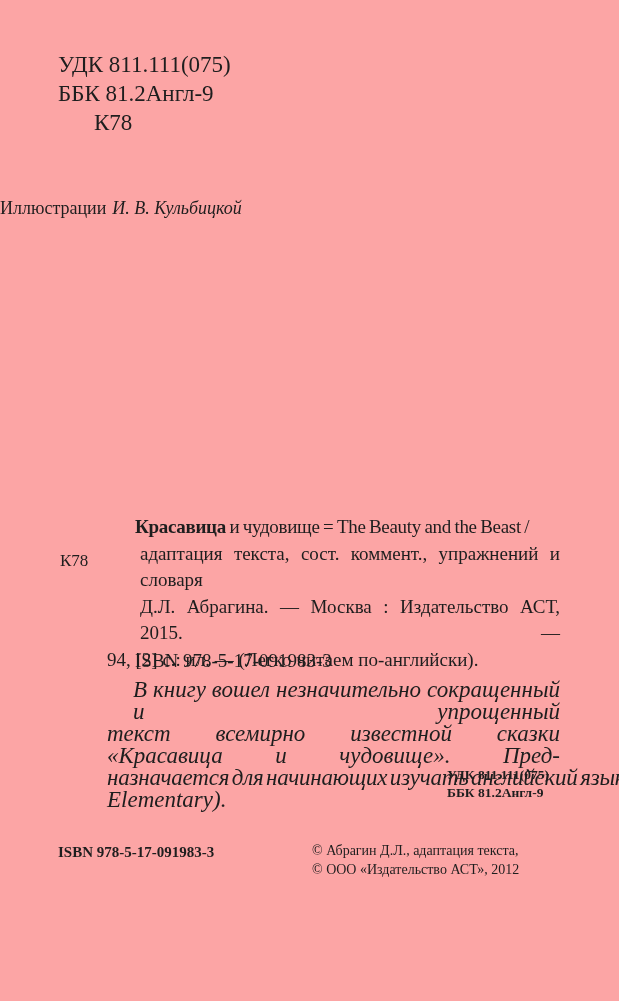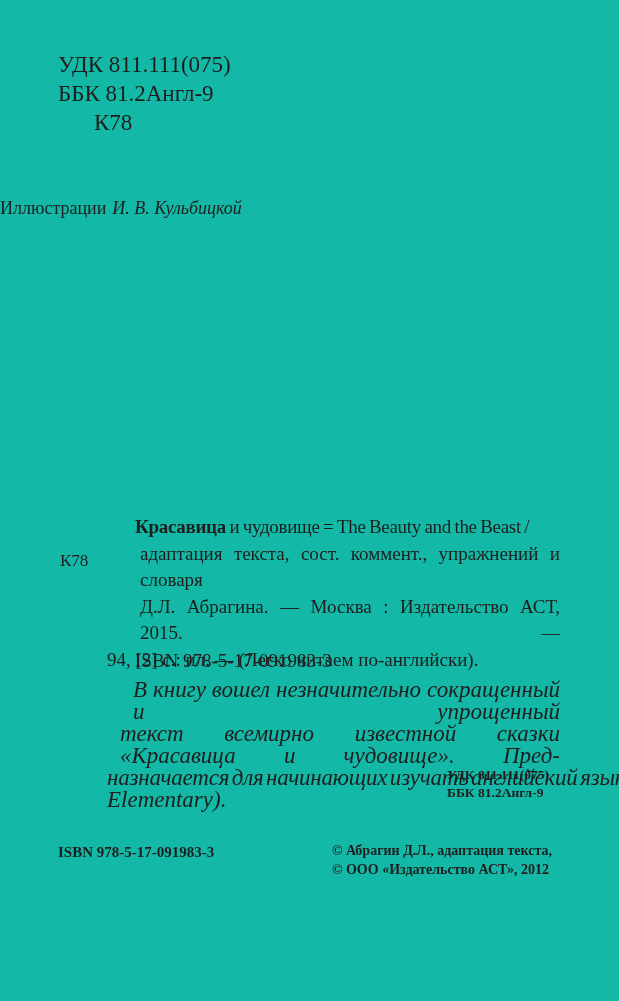"УДК 811.111(075)" .page { background: #14b8a6 -> #fca5a5 }
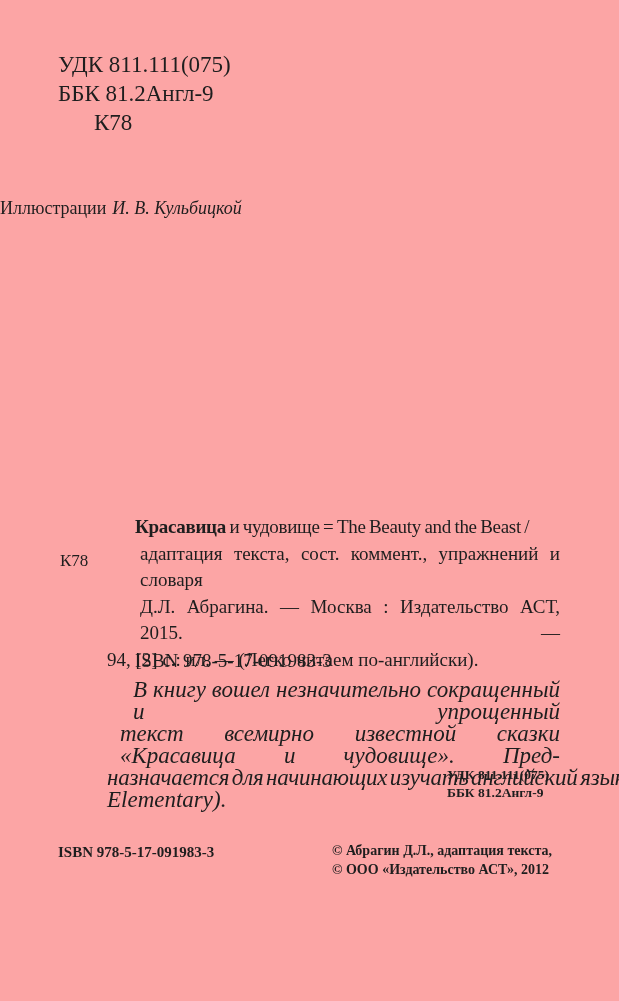"текст всемирно известной сказки" .aline.just { margin-left: 13px -> none }
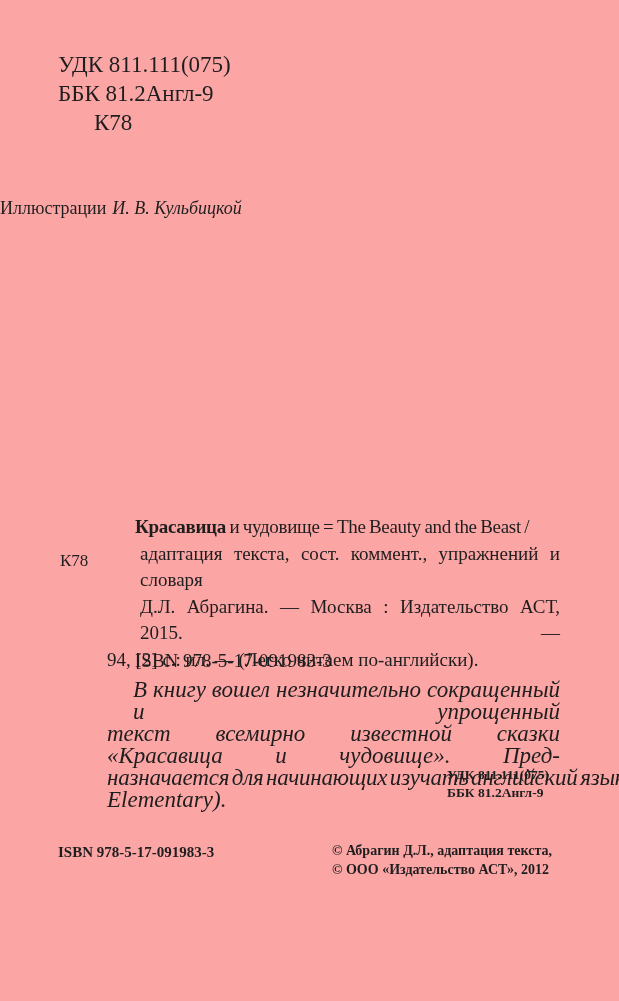"© Абрагин Д.Л., адаптация текста," .copyright { font-weight: bold -> normal; left: 332px -> 312px }
